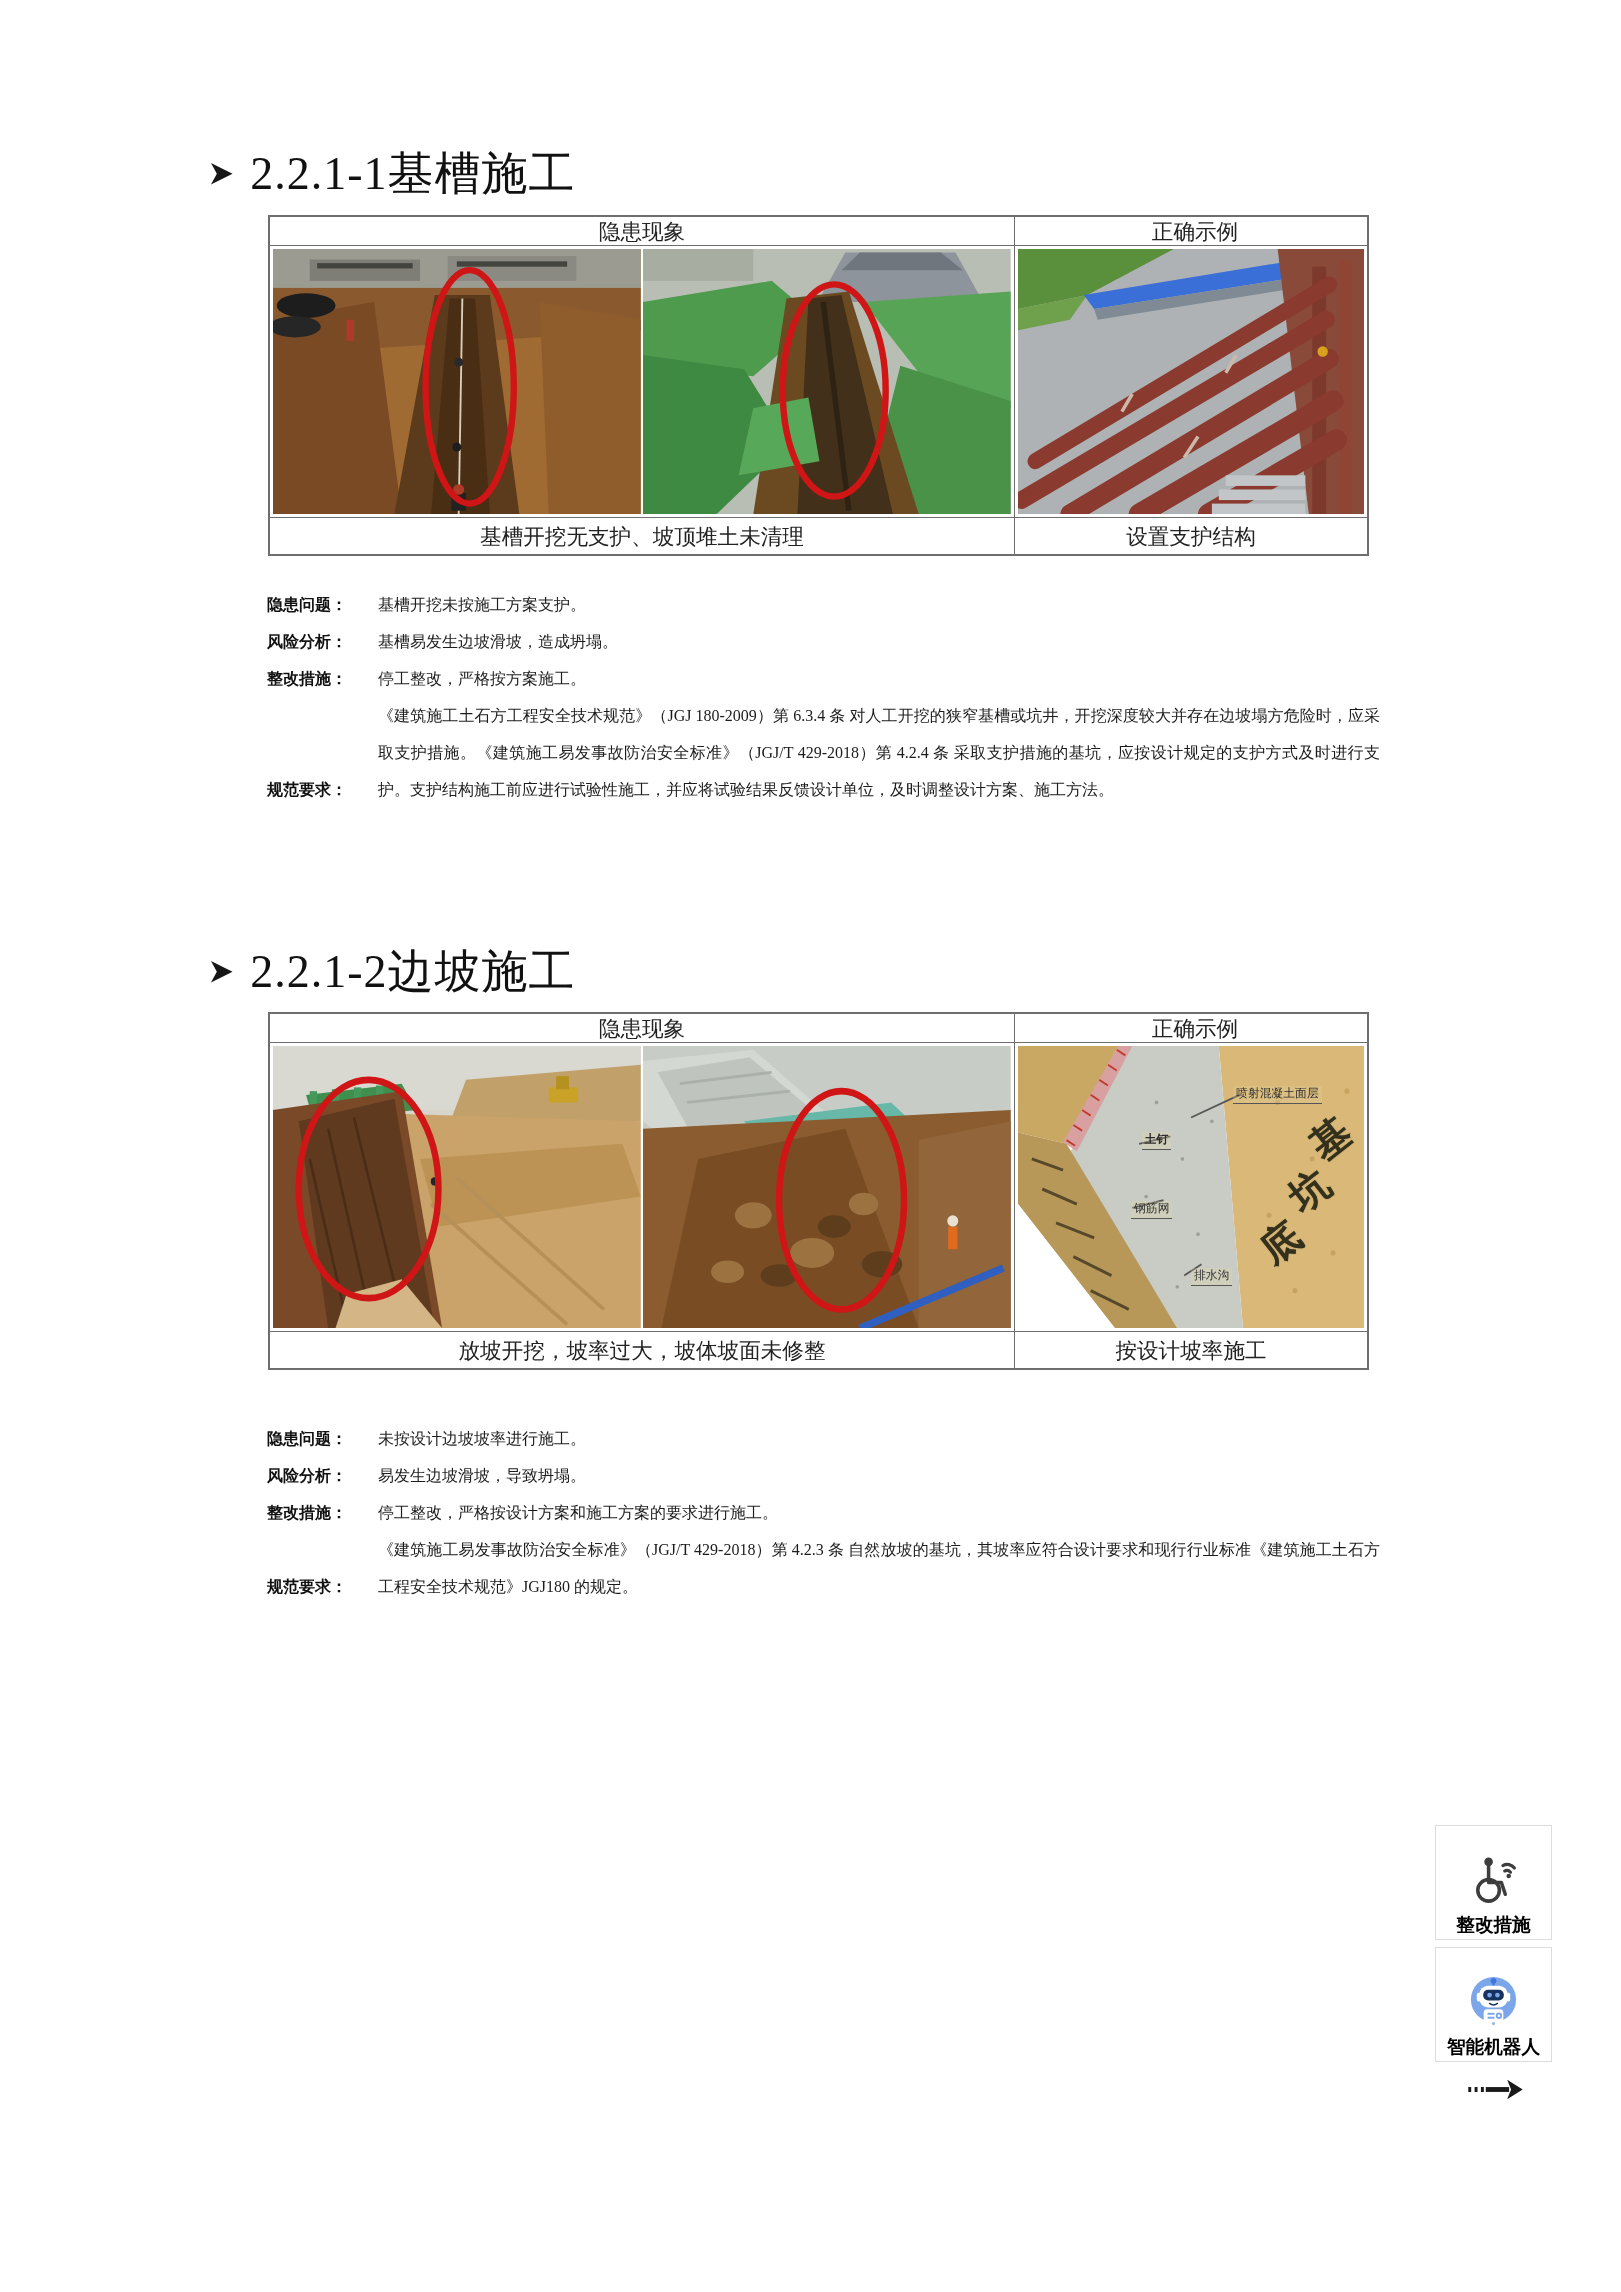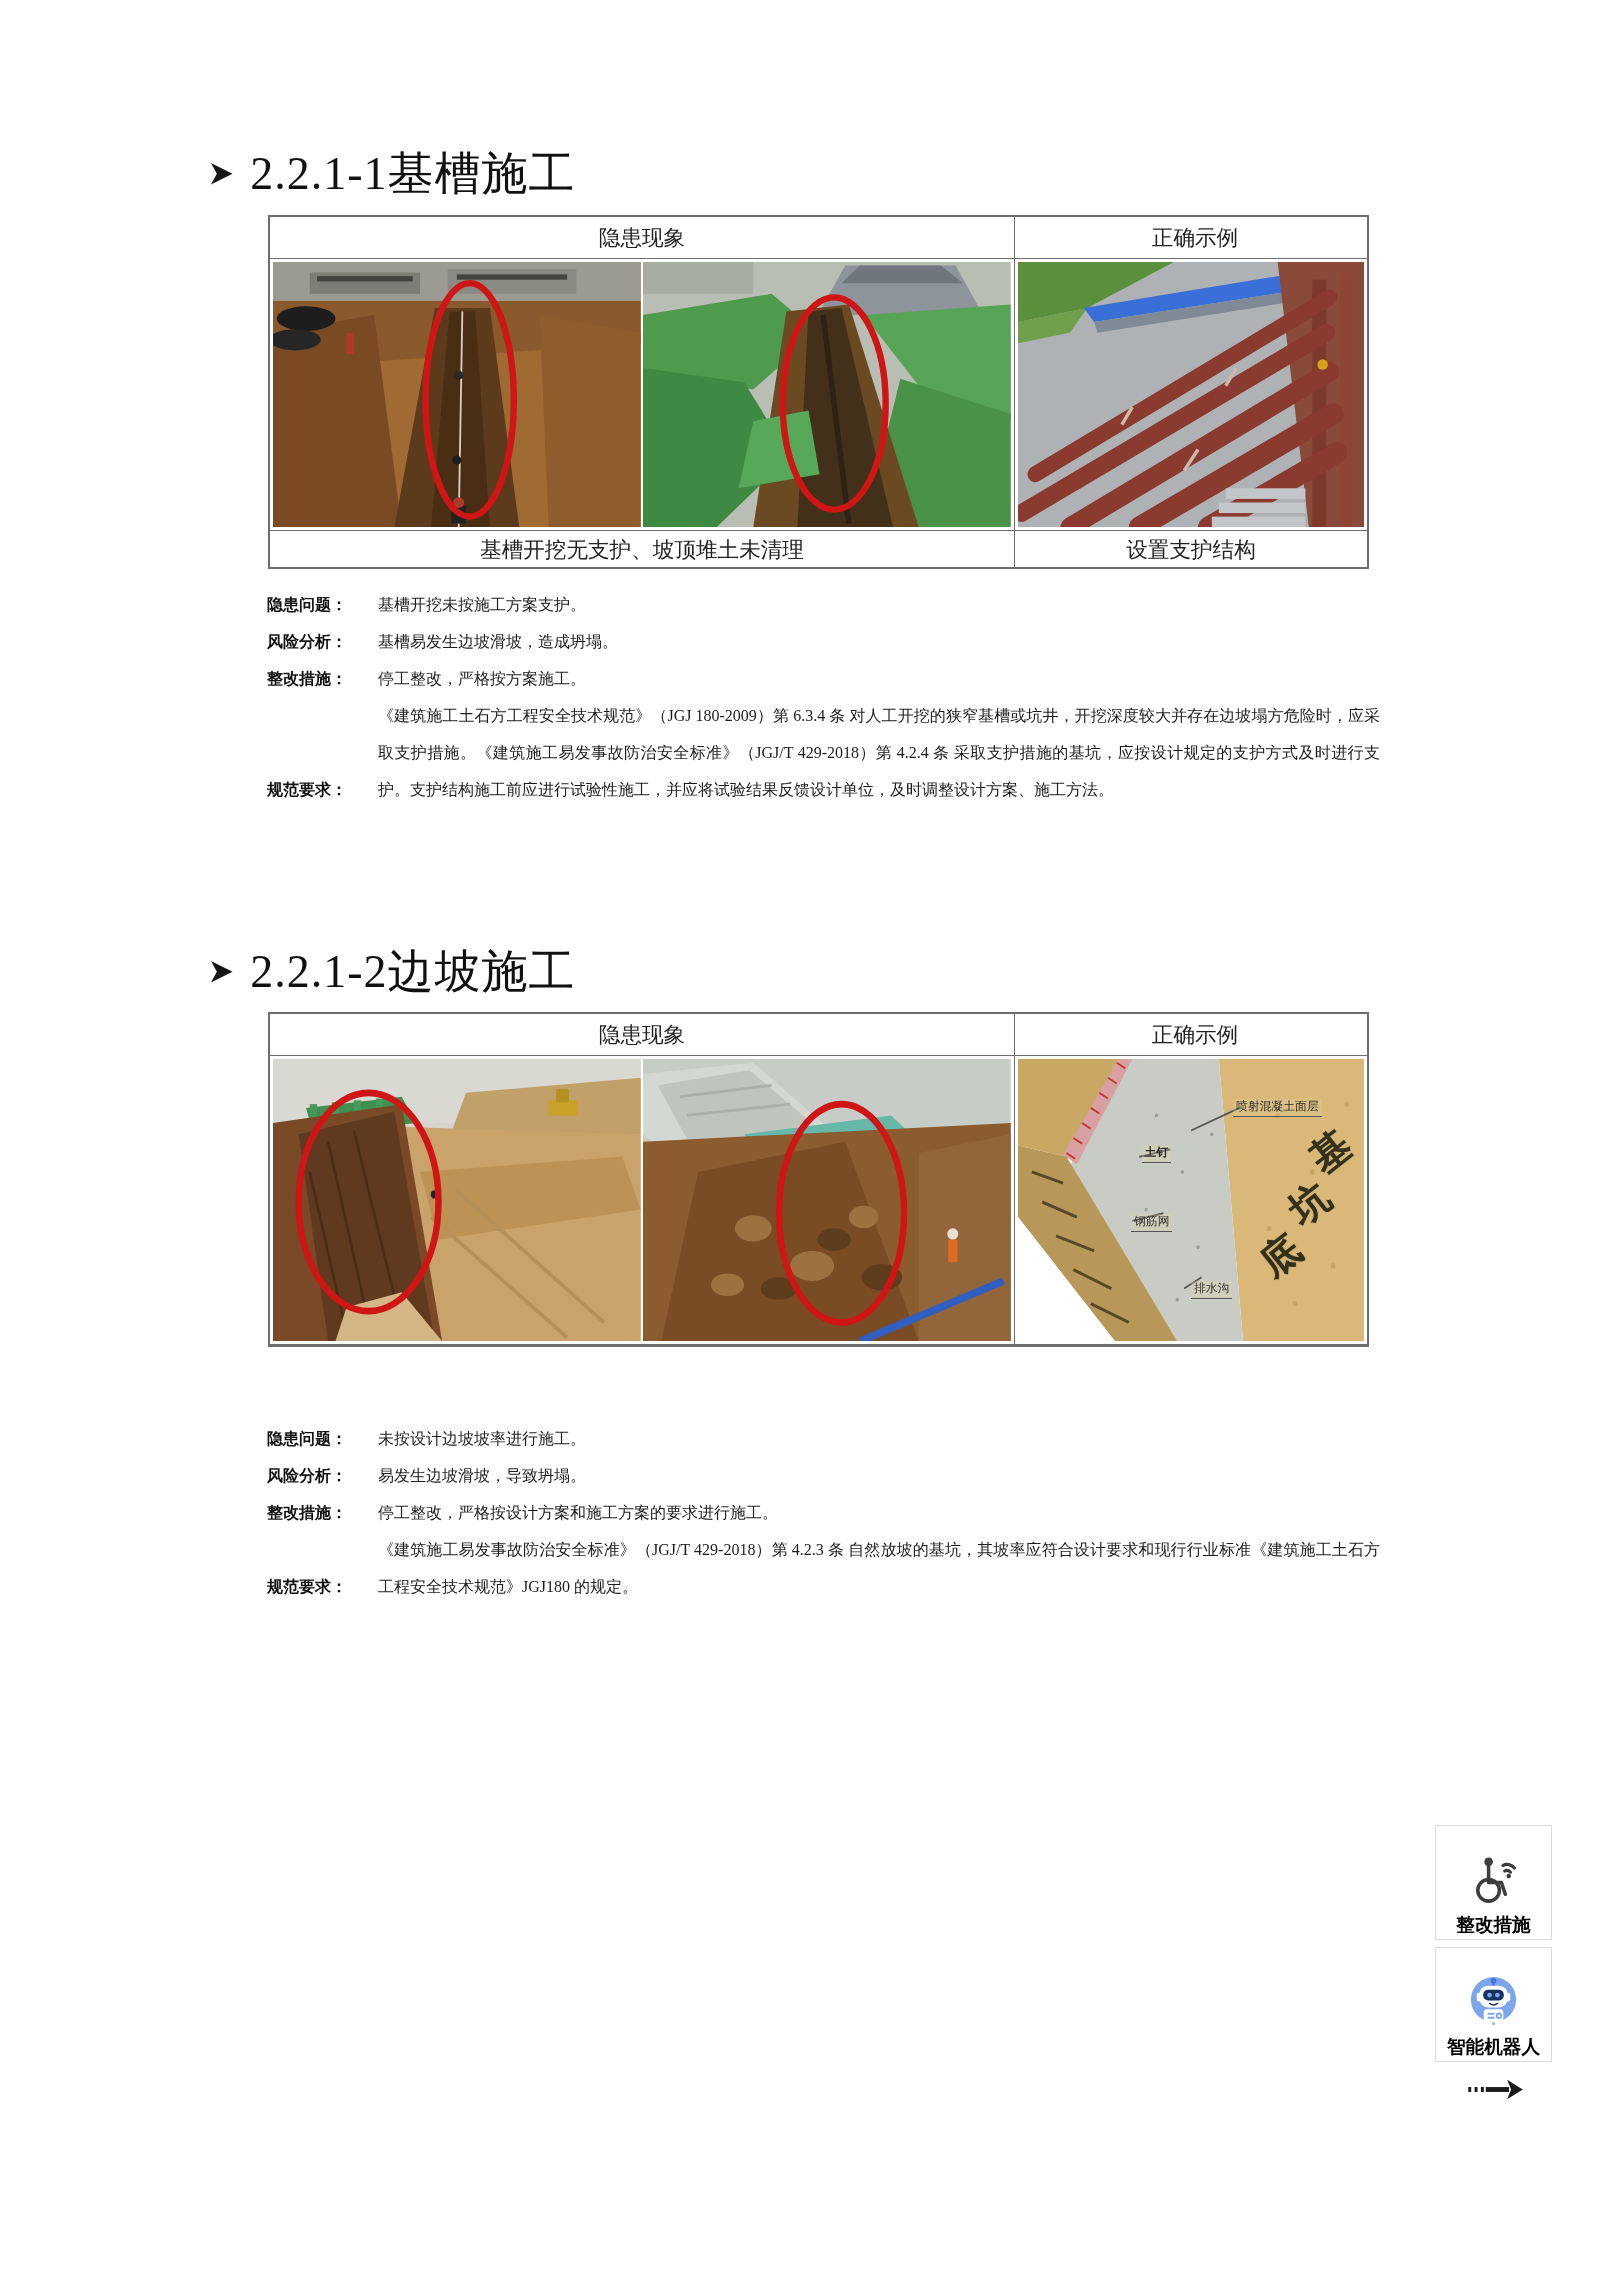"隐患现象" .t-row.hdr { height: 42px -> 29px }
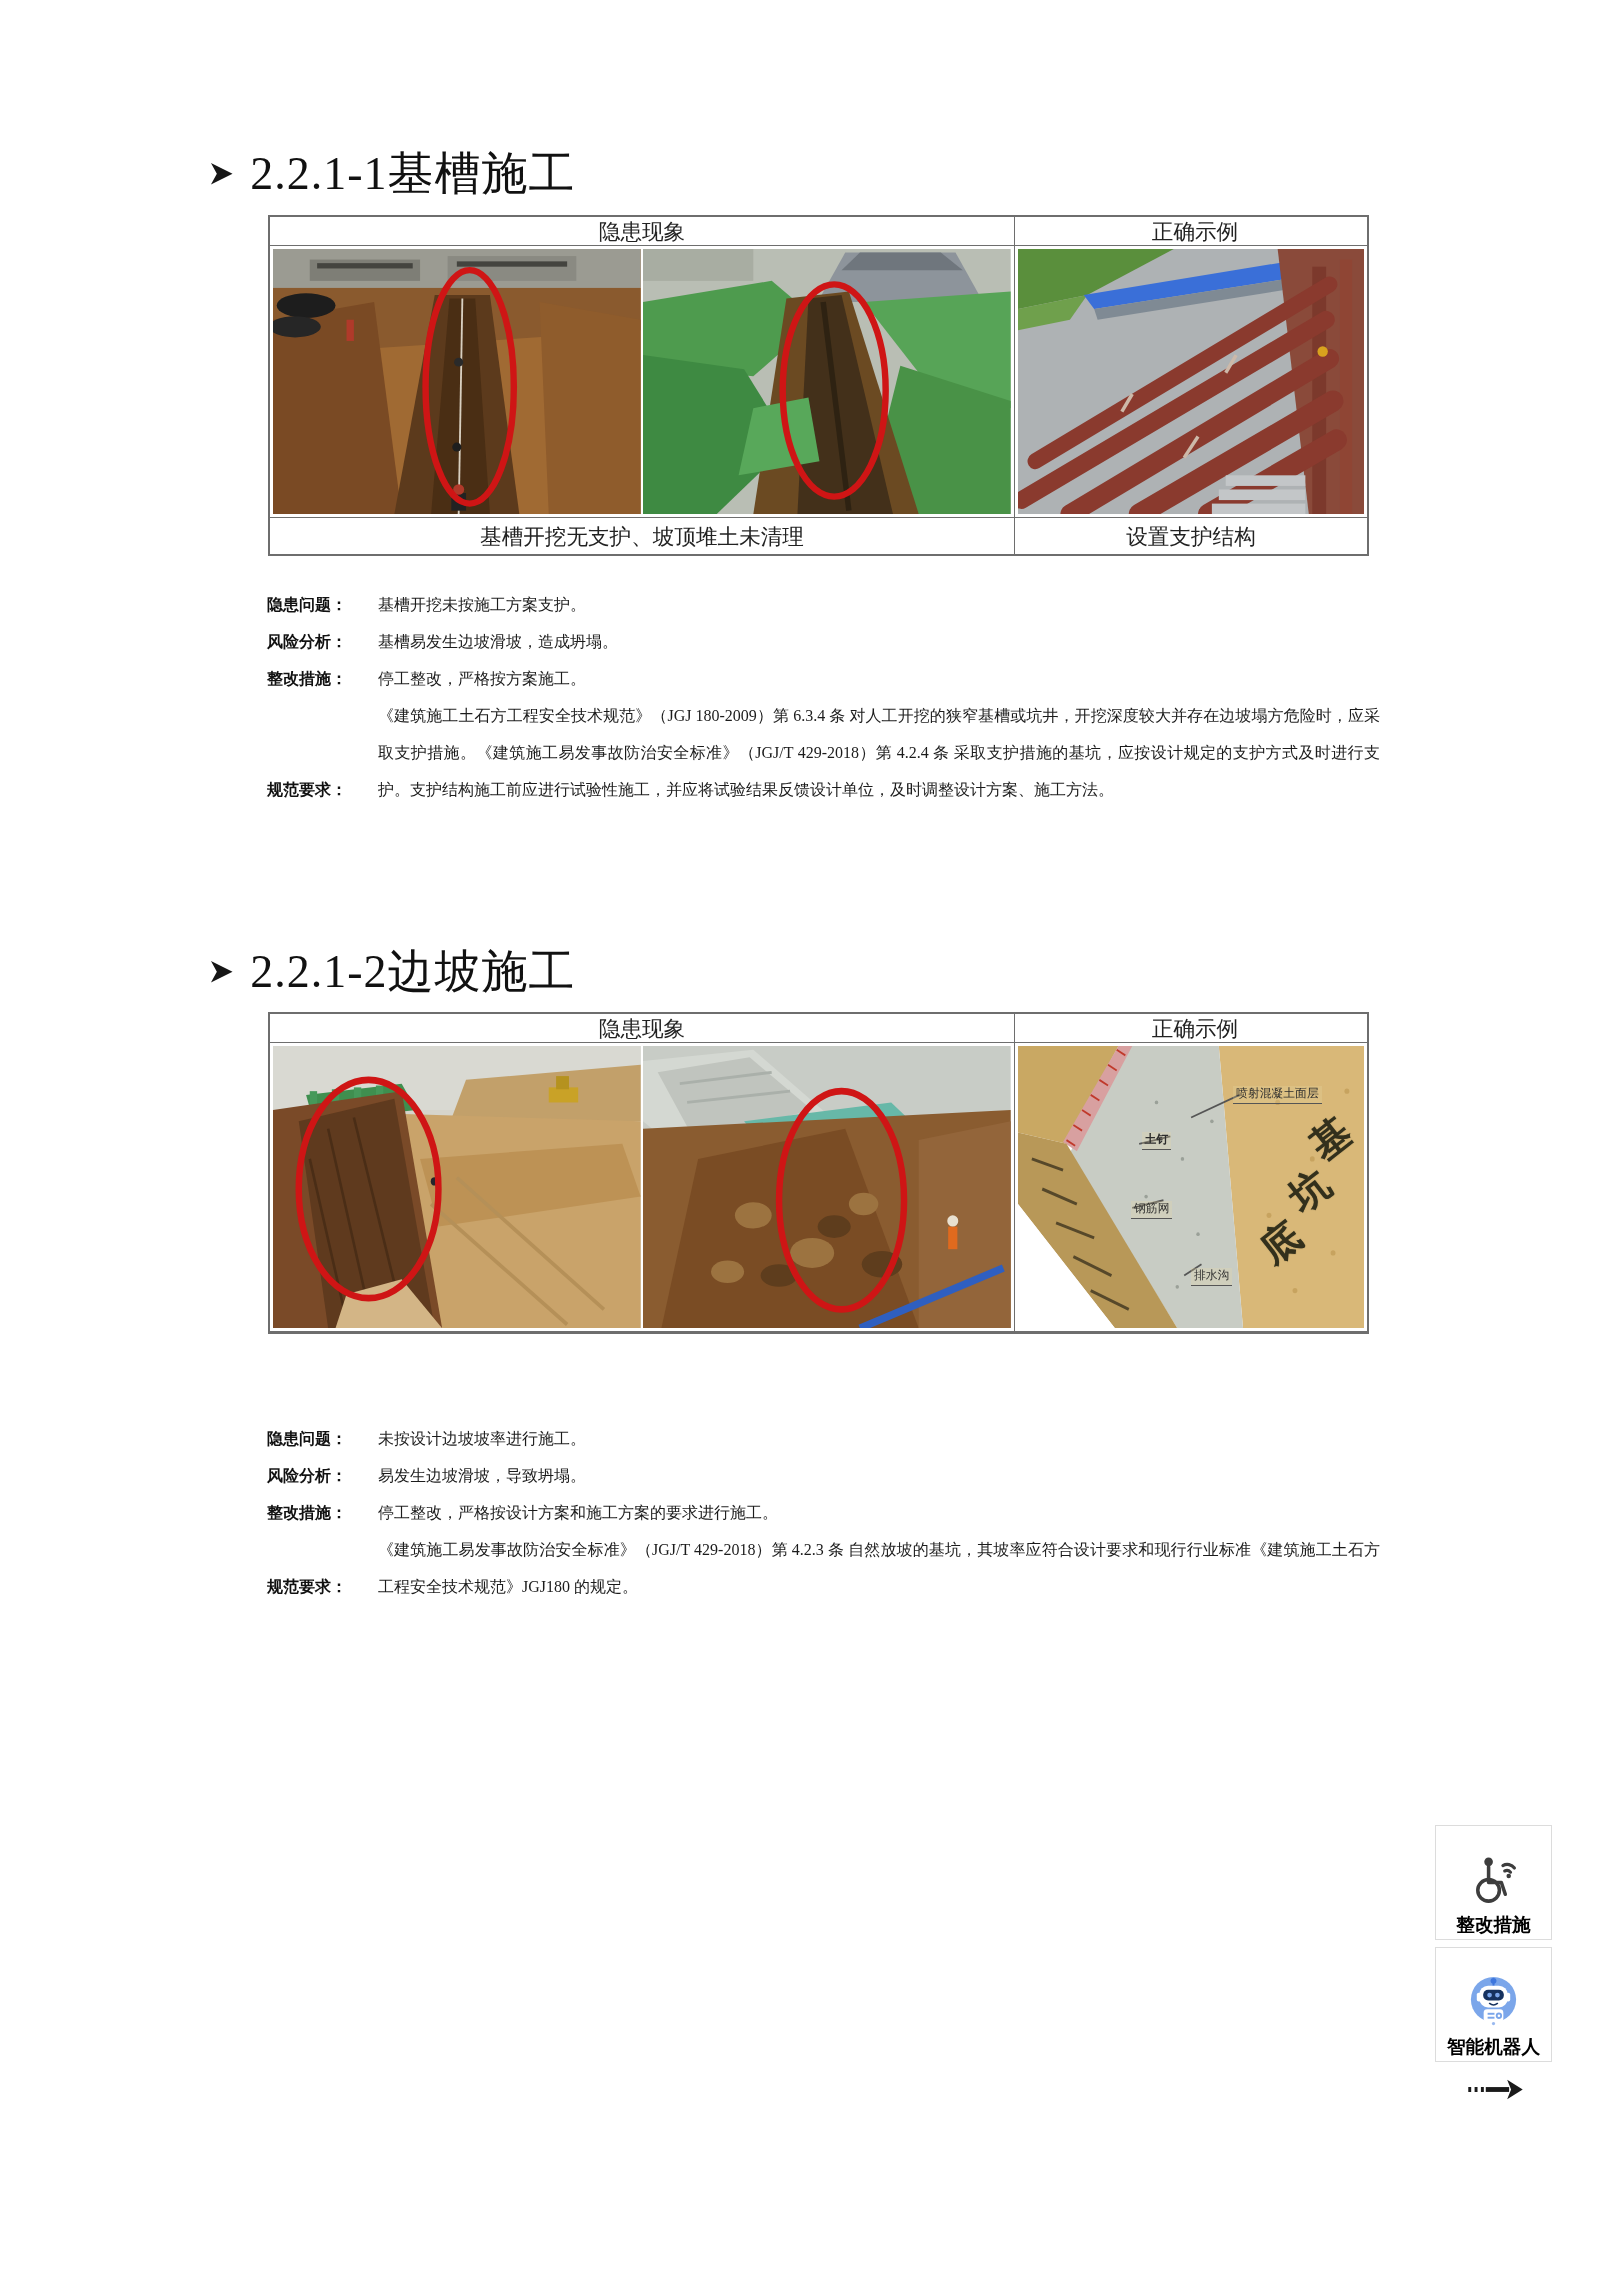"放坡开挖，坡率过大，坡体坡面未修整" div.t-row { html: none -> <div> <div> <span>放坡开挖，坡率过大，坡体坡面未修整</span> </div> <div> <span>按设计坡率施工</span> </div> </div> }
